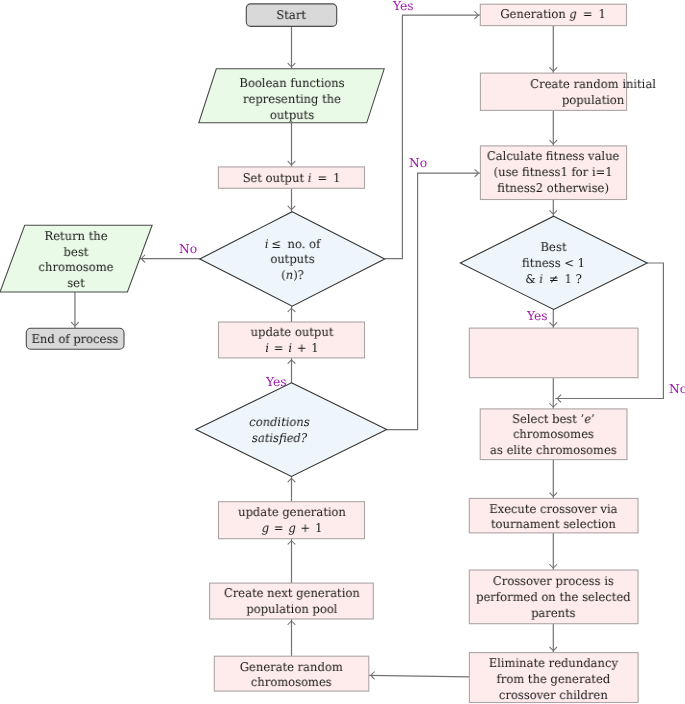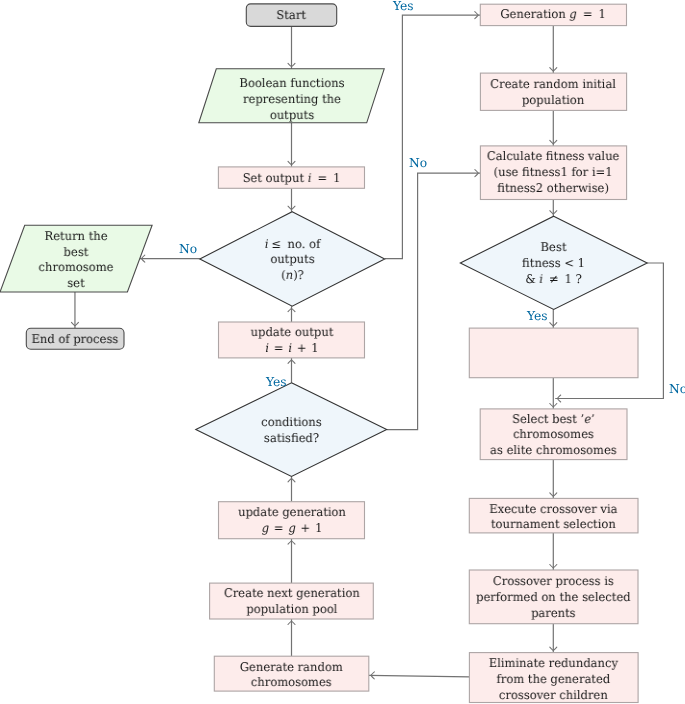"Yes" .lbl { color: #0369a1 -> #a21caf }
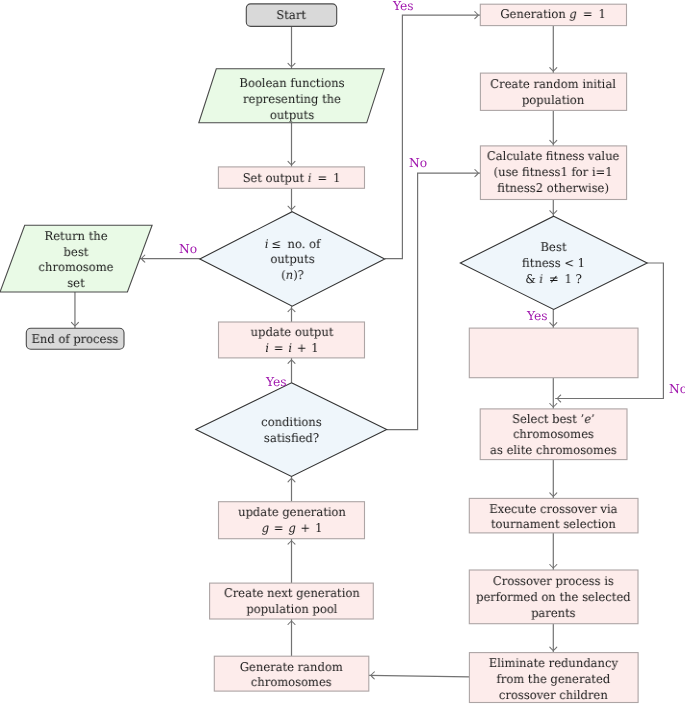"Create random initial" div.tx { padding-left: none -> 40px }
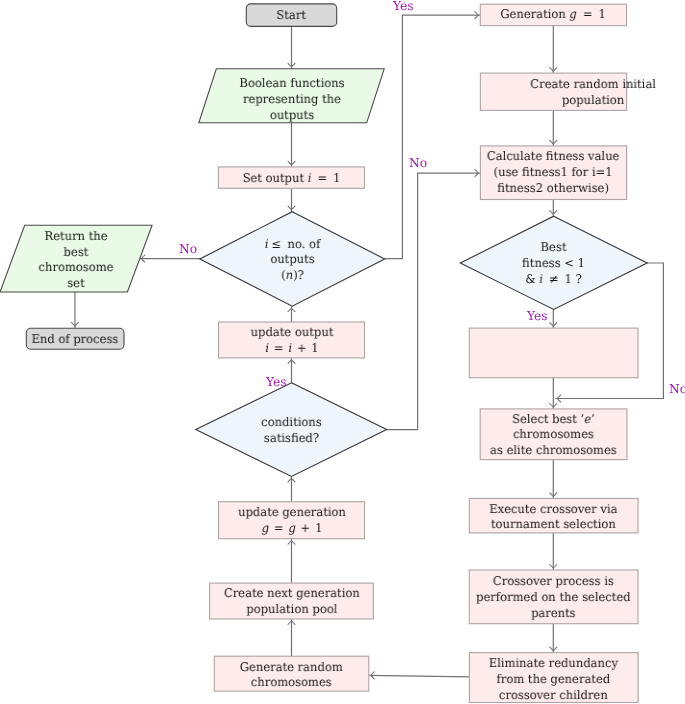"conditions" div.tx { font-style: none -> italic; left: 196px -> 184px }
